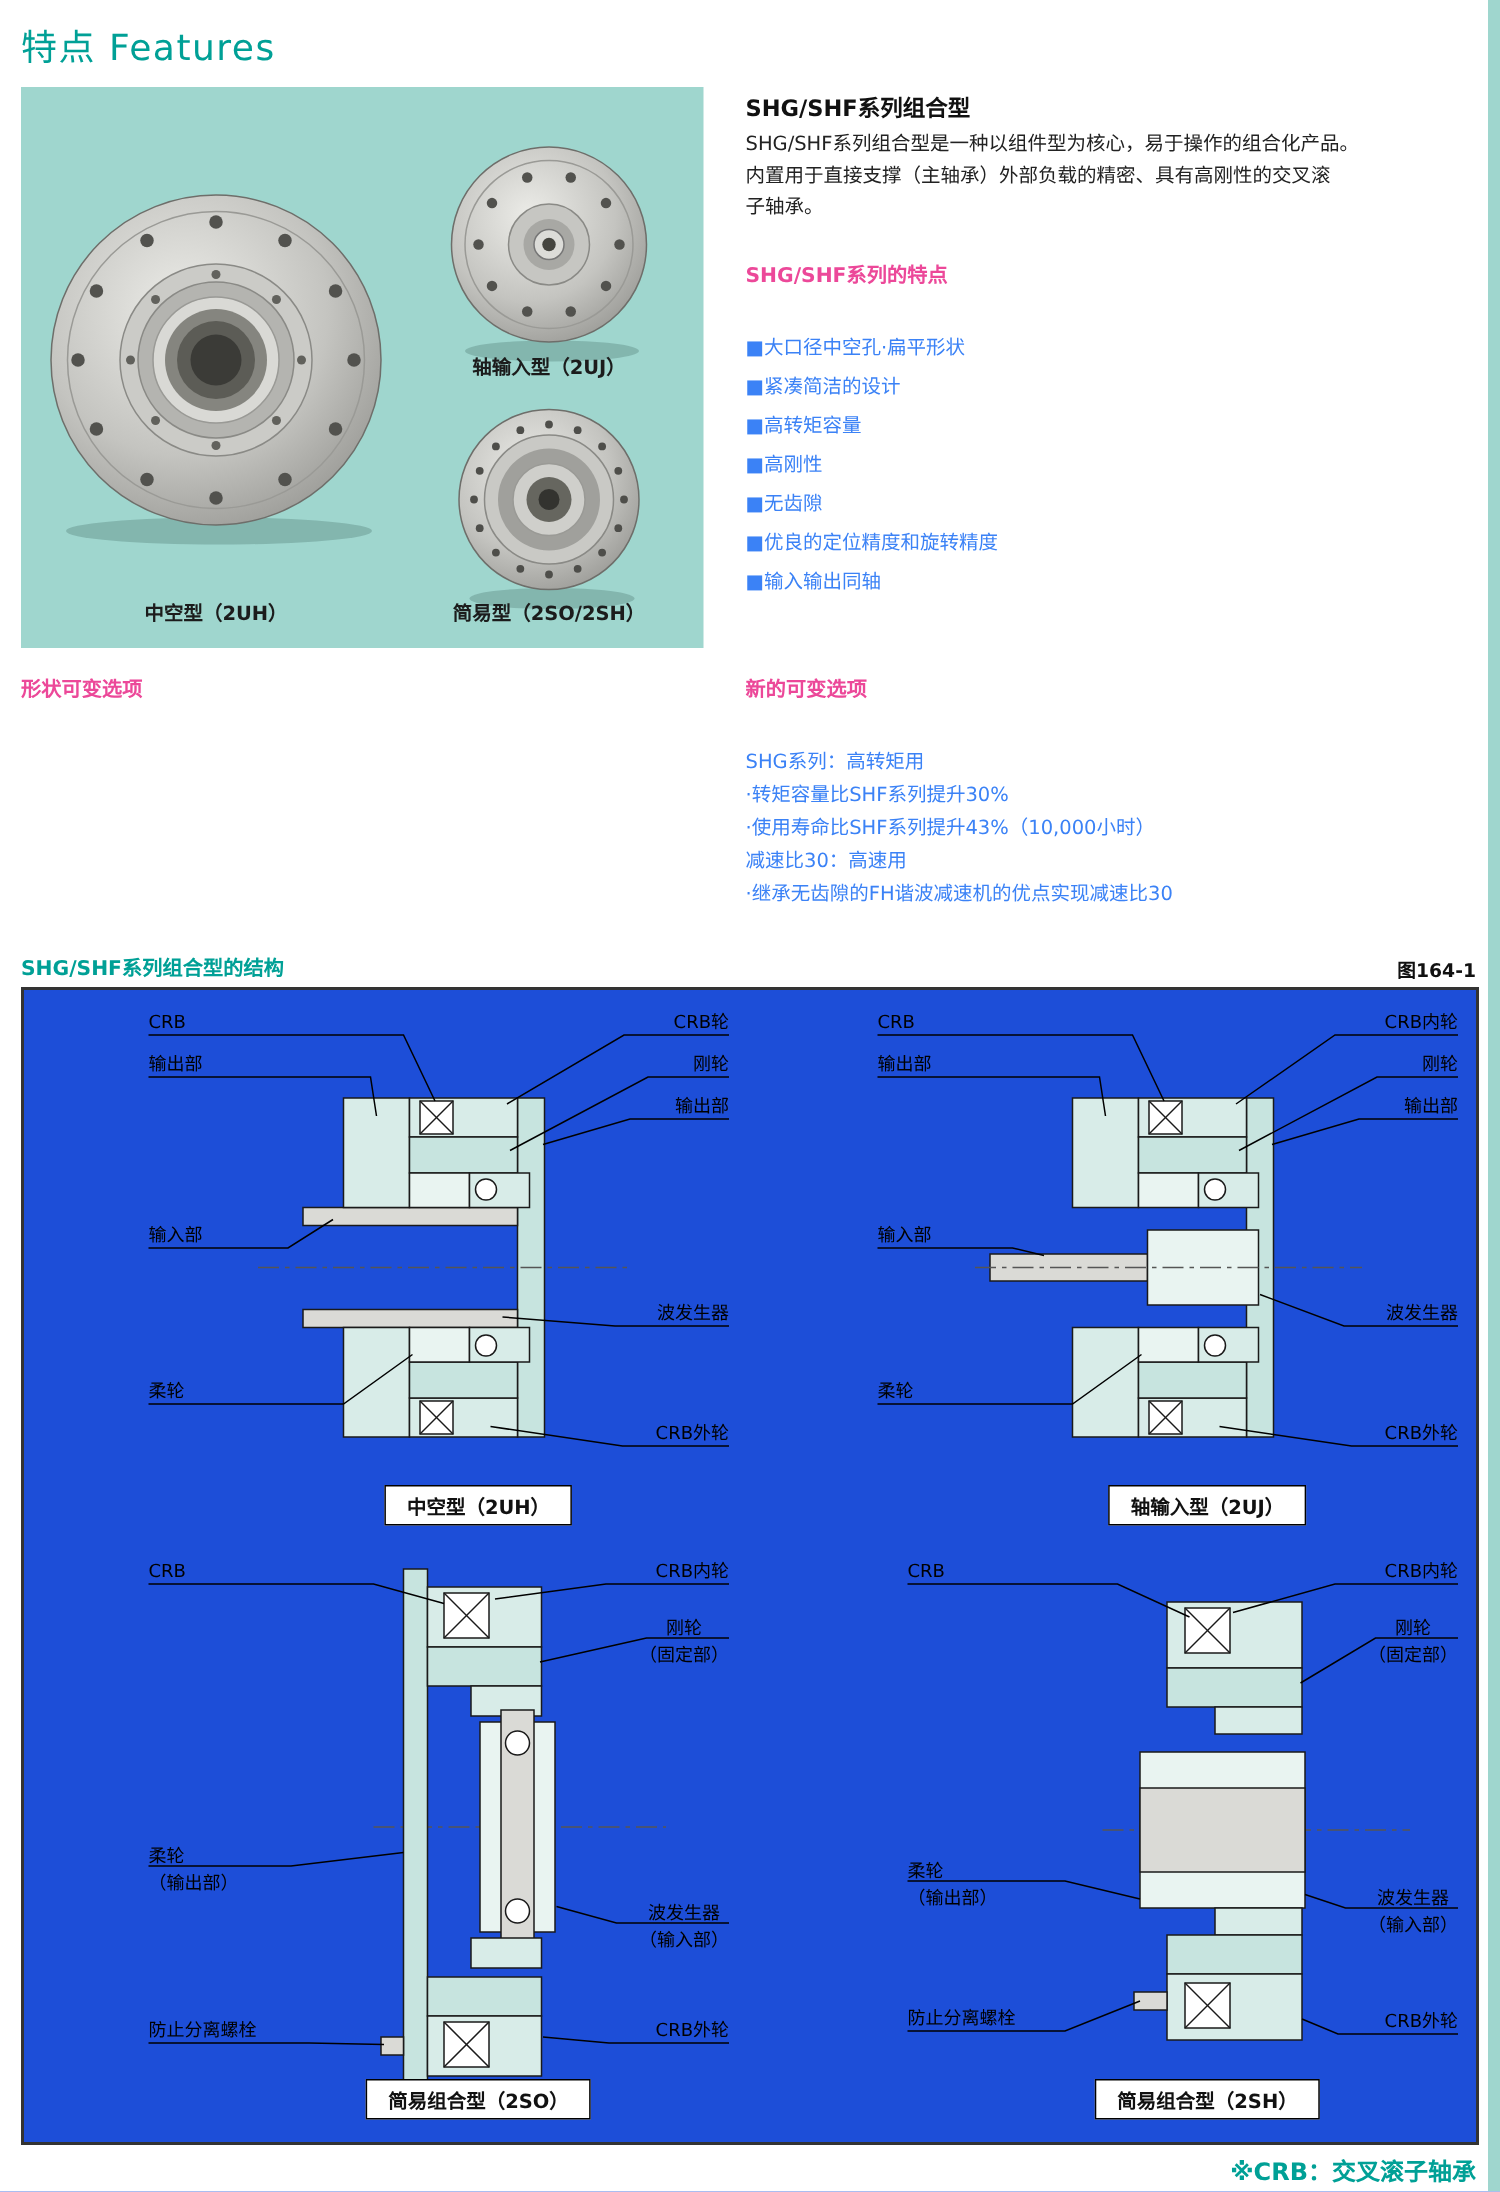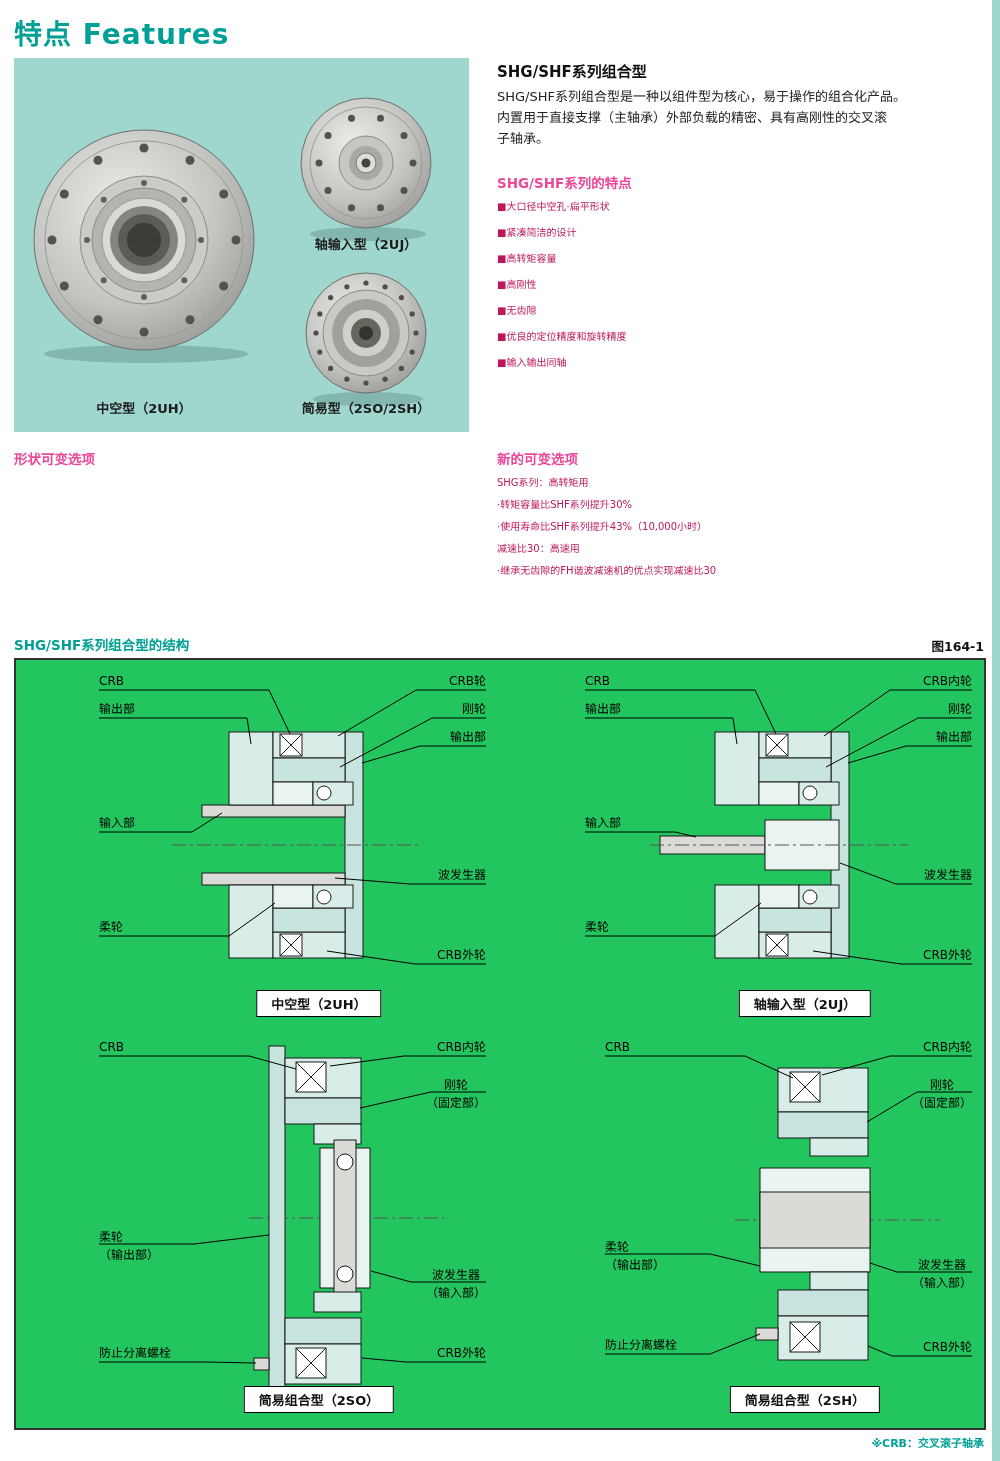"特点 Features" .title { font-size: 28px -> 24px; font-weight: bold -> normal }
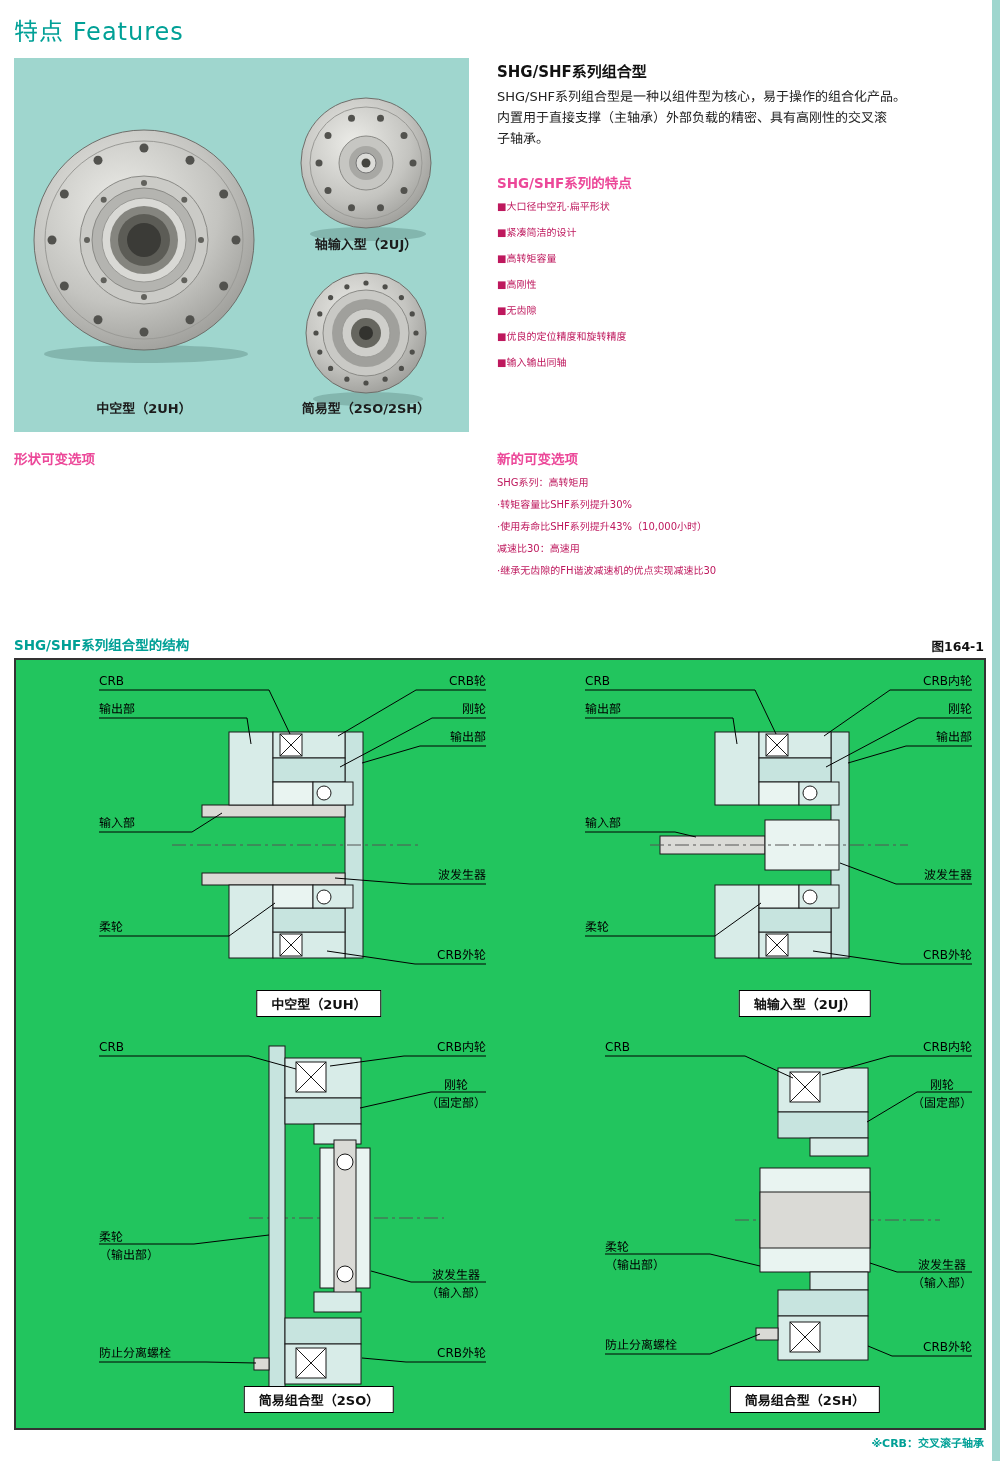"■大口径中空孔·扁平形状" .vlist { color: #be185d -> #3b82f6; font-size: 10px -> 13px; margin-top: none -> 23px }
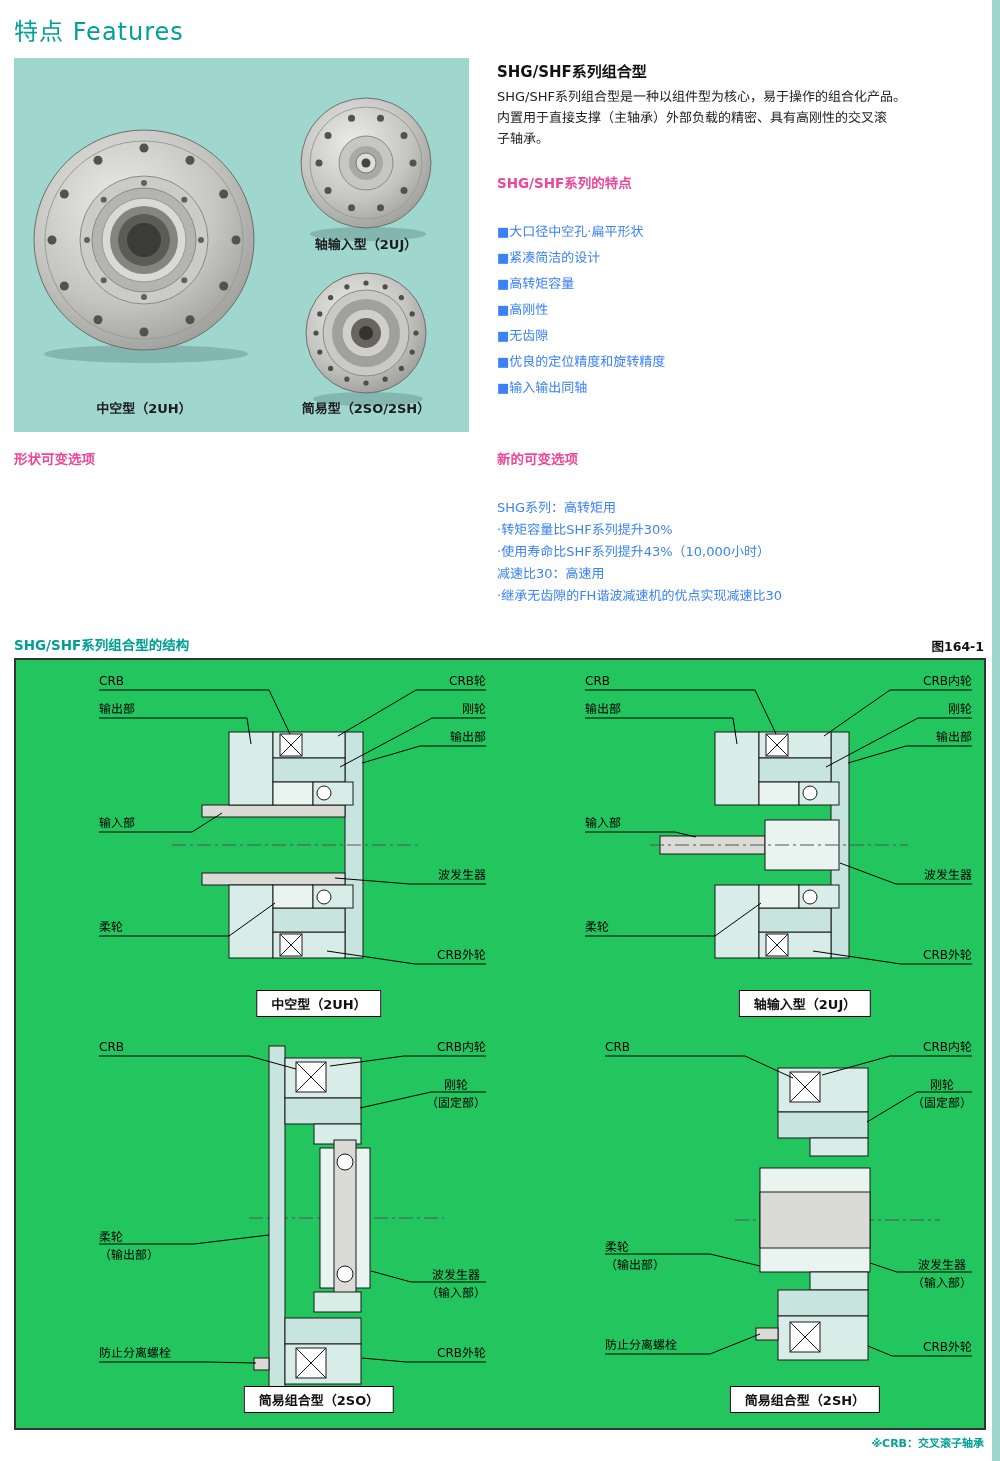"CRB" .diagram-box { background: #22c55e -> #1d4ed8 }
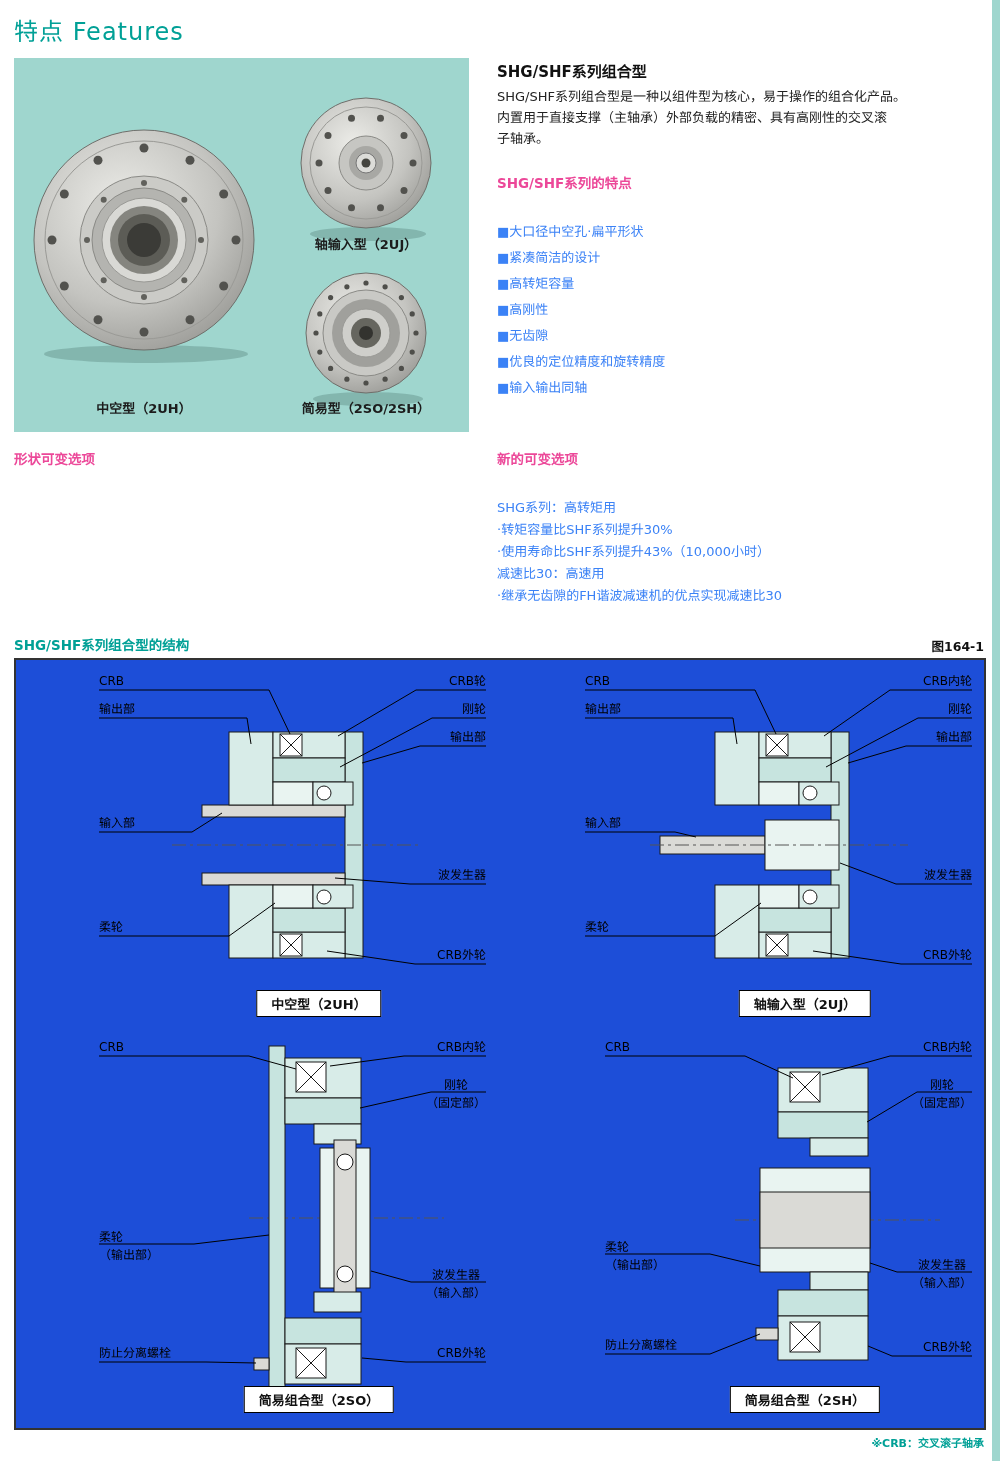"※CRB：交叉滚子轴承" .footnote { font-size: 11px -> 16px }
